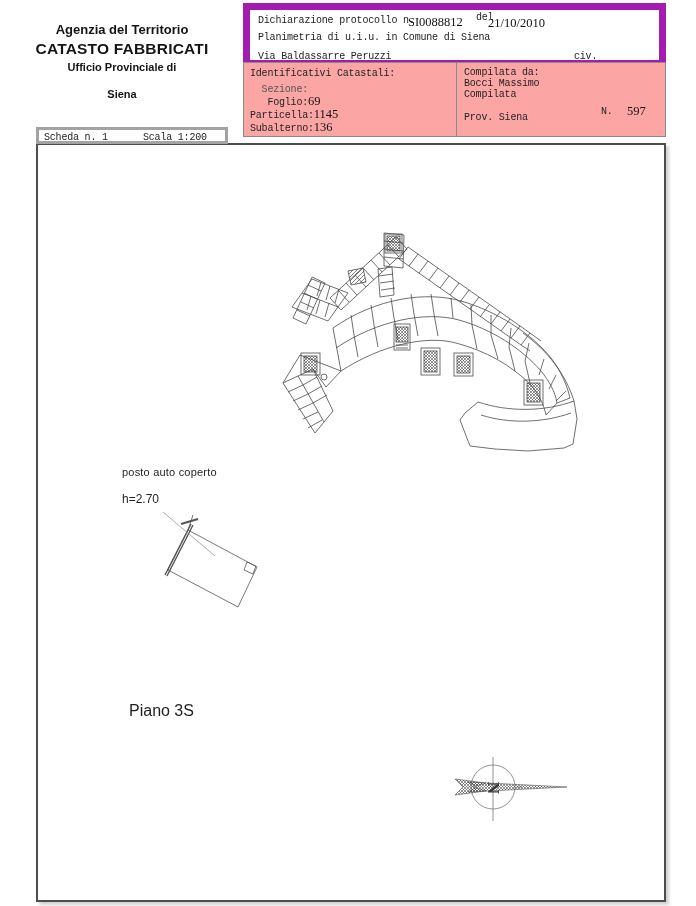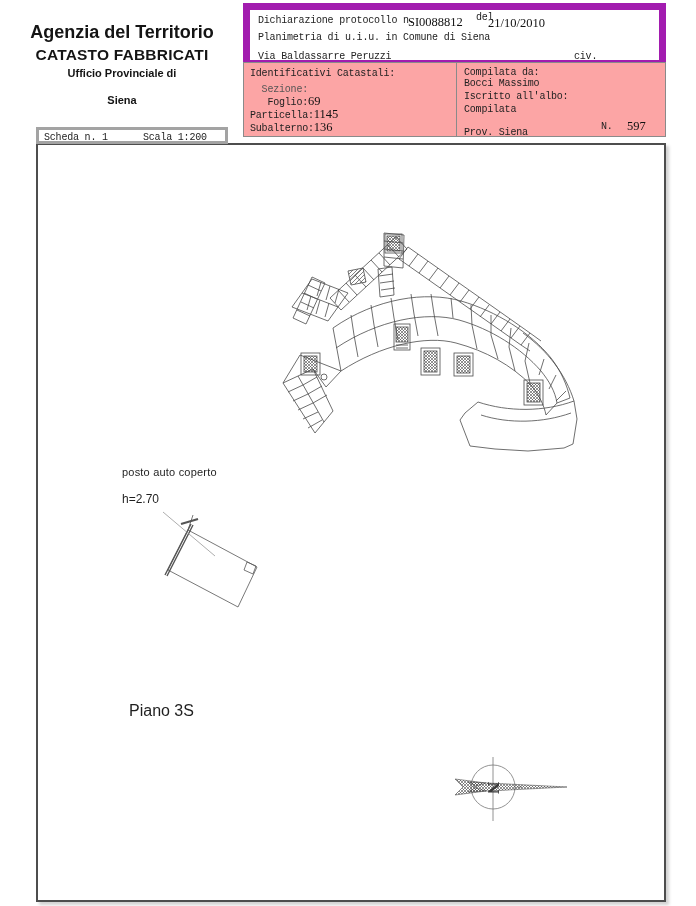"Agenzia del Territorio" .ag1 { font-size: 18px -> 13px }
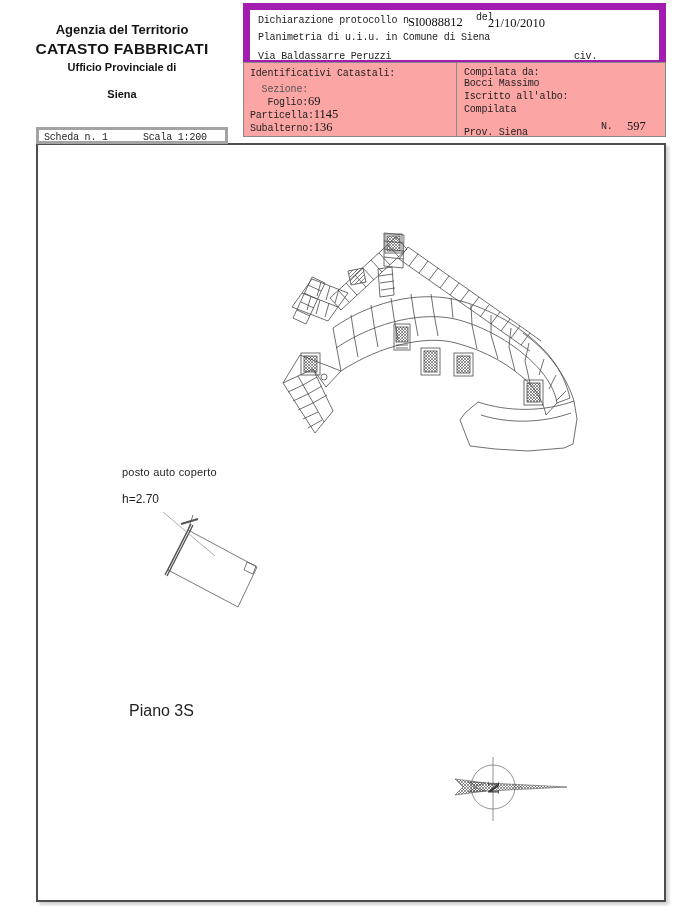"Iscritto all'albo:" div.crow { html: <div>Iscritto all'albo:</div> -> none }
